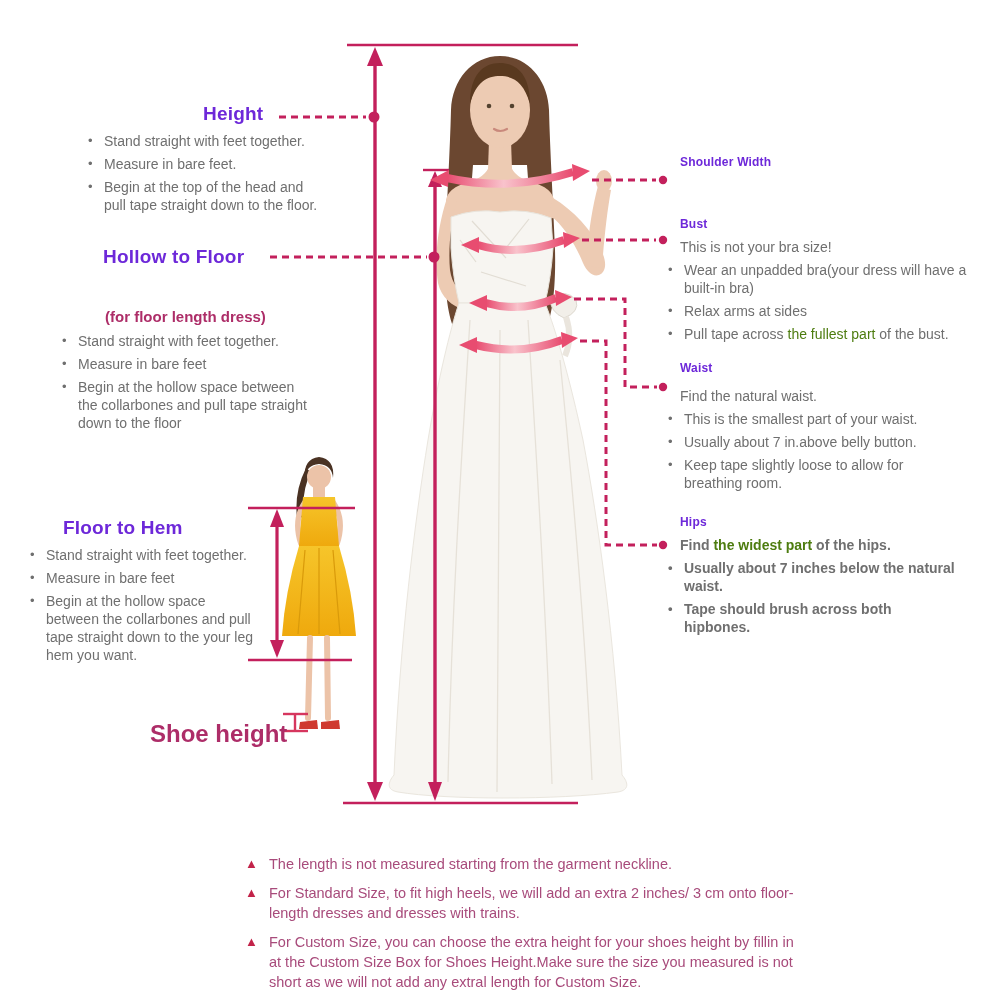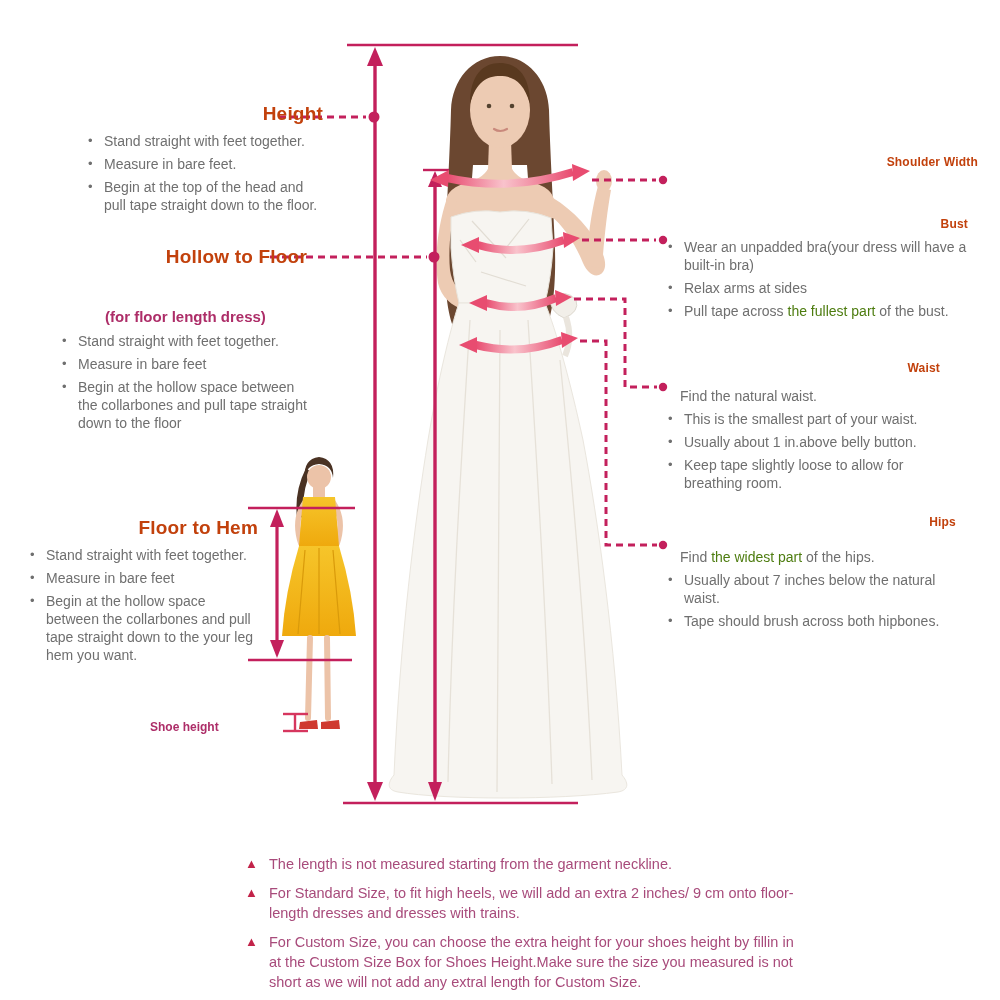"Height" .sec-title { color: #c2410c -> #6d28d9; text-align: right -> none }
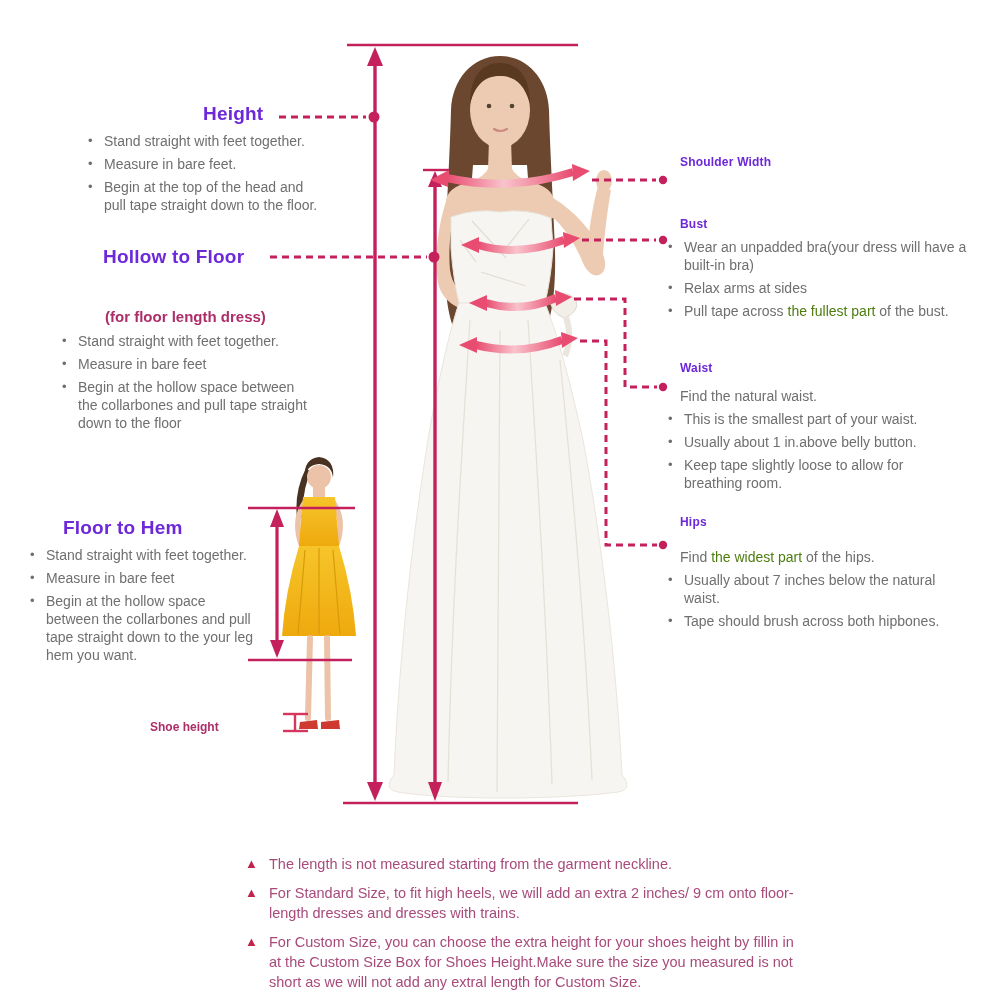"This is not your bra" div.bullet { html: none -> <div> <span></span> <span>This is not your bra size!</span> </div> }
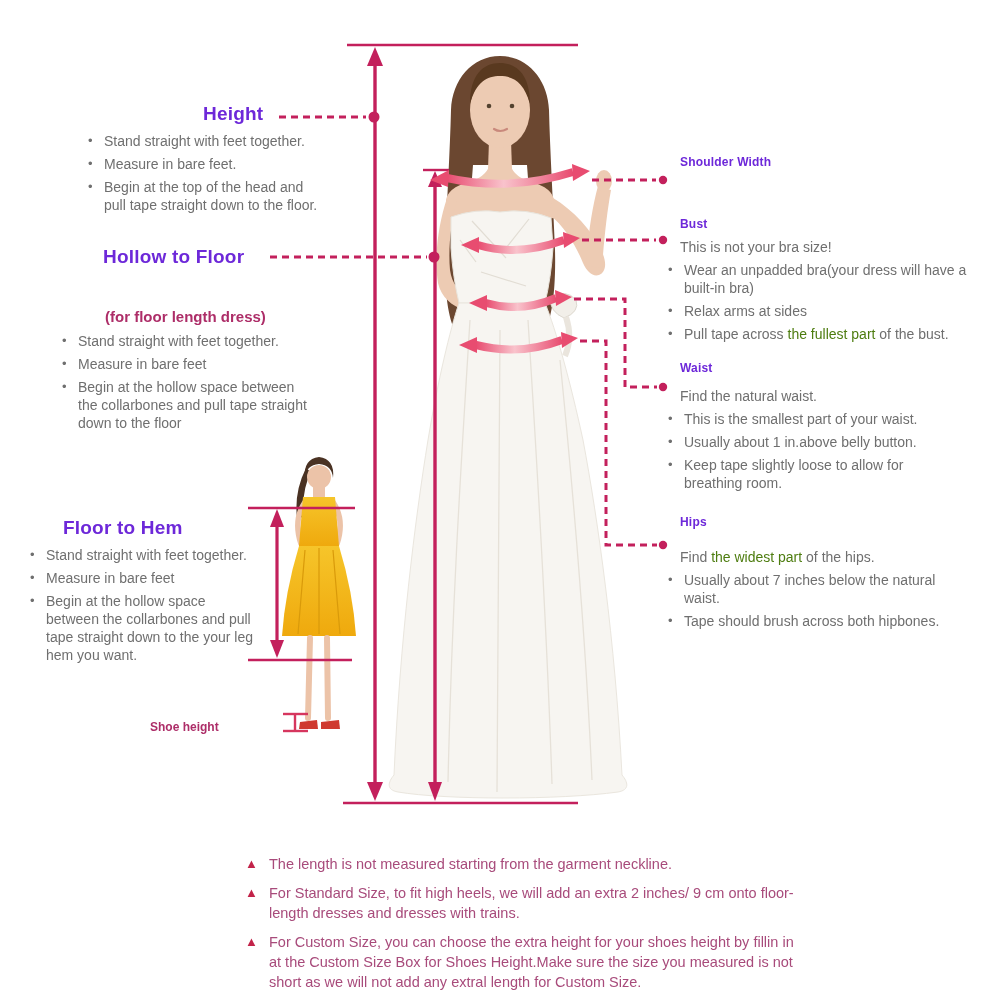"Usually about 1 in.above belly" span.bt { text: 1 -> 7 }
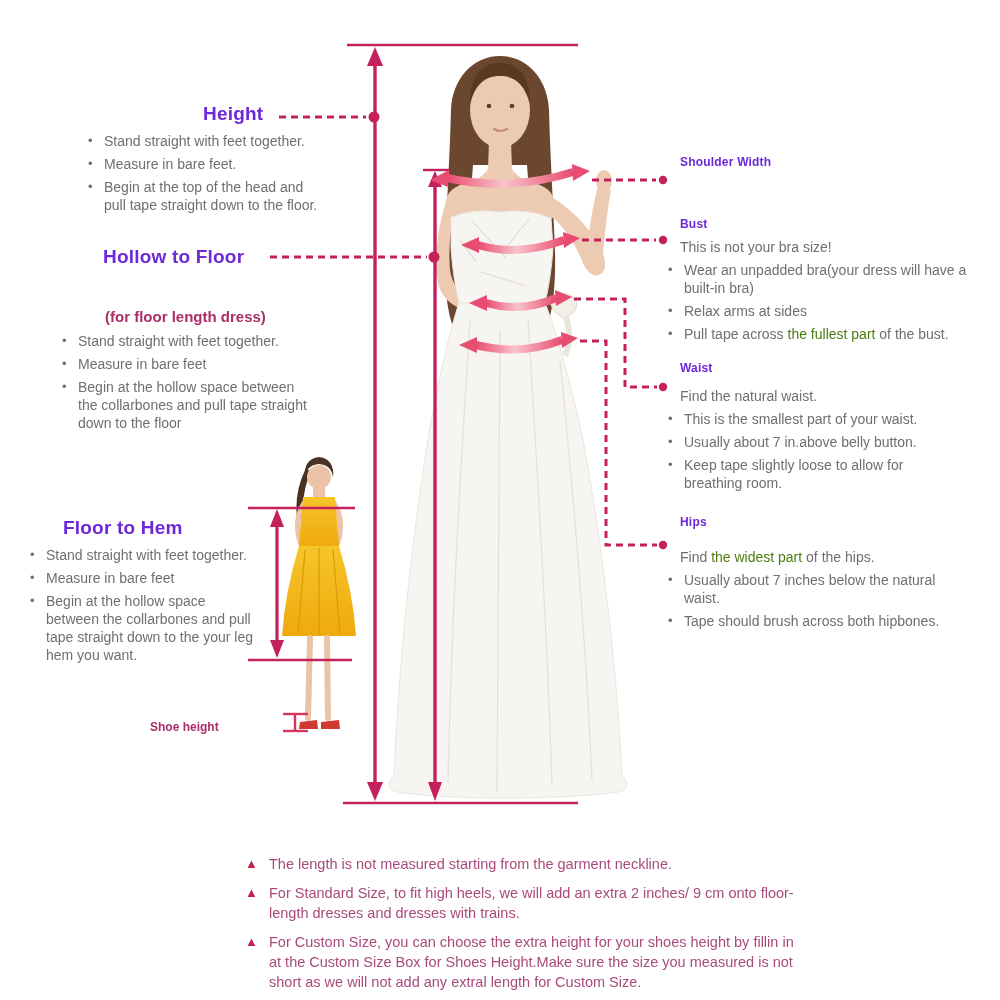"Find the widest part of" div.bullets { font-weight: none -> bold; margin-top: 15px -> 3px }
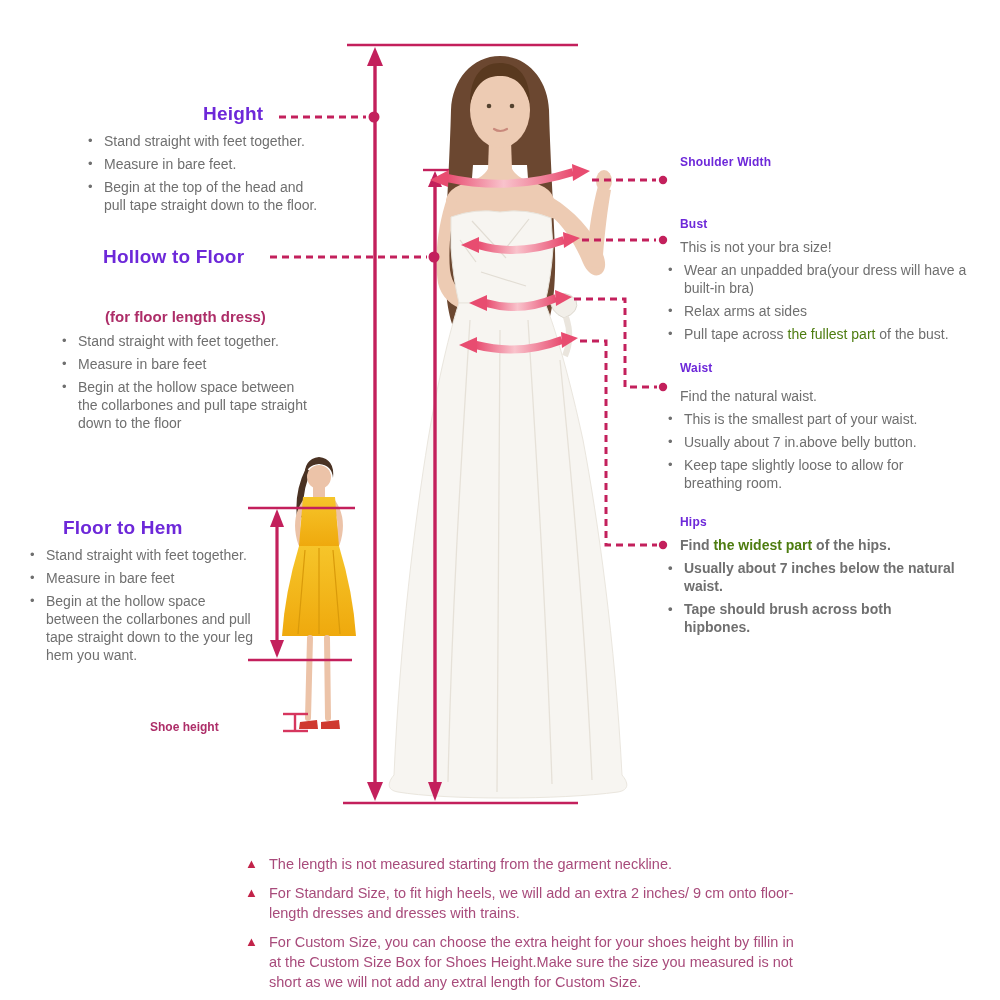"Shoe height" .shoe-title { font-size: 12px -> 24px }
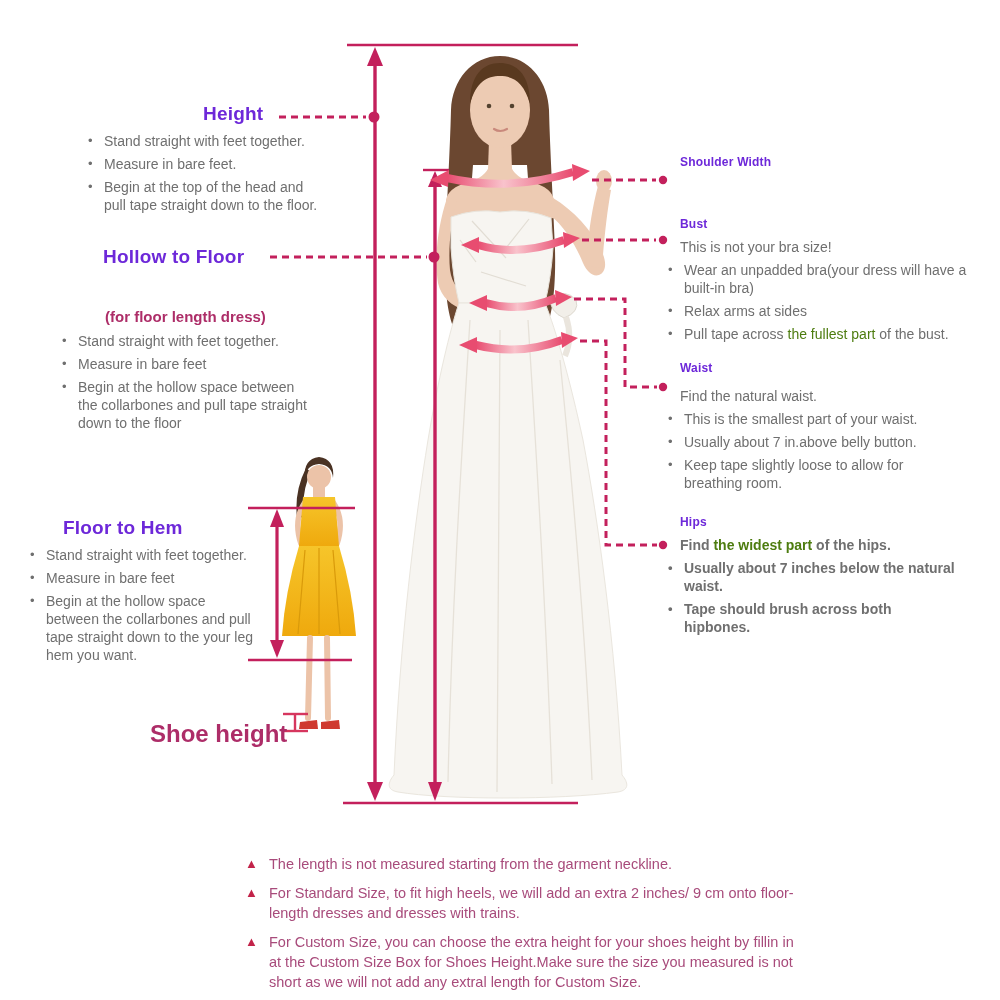"For Standard Size, to fit" span.nt { text: 9 -> 3 }
